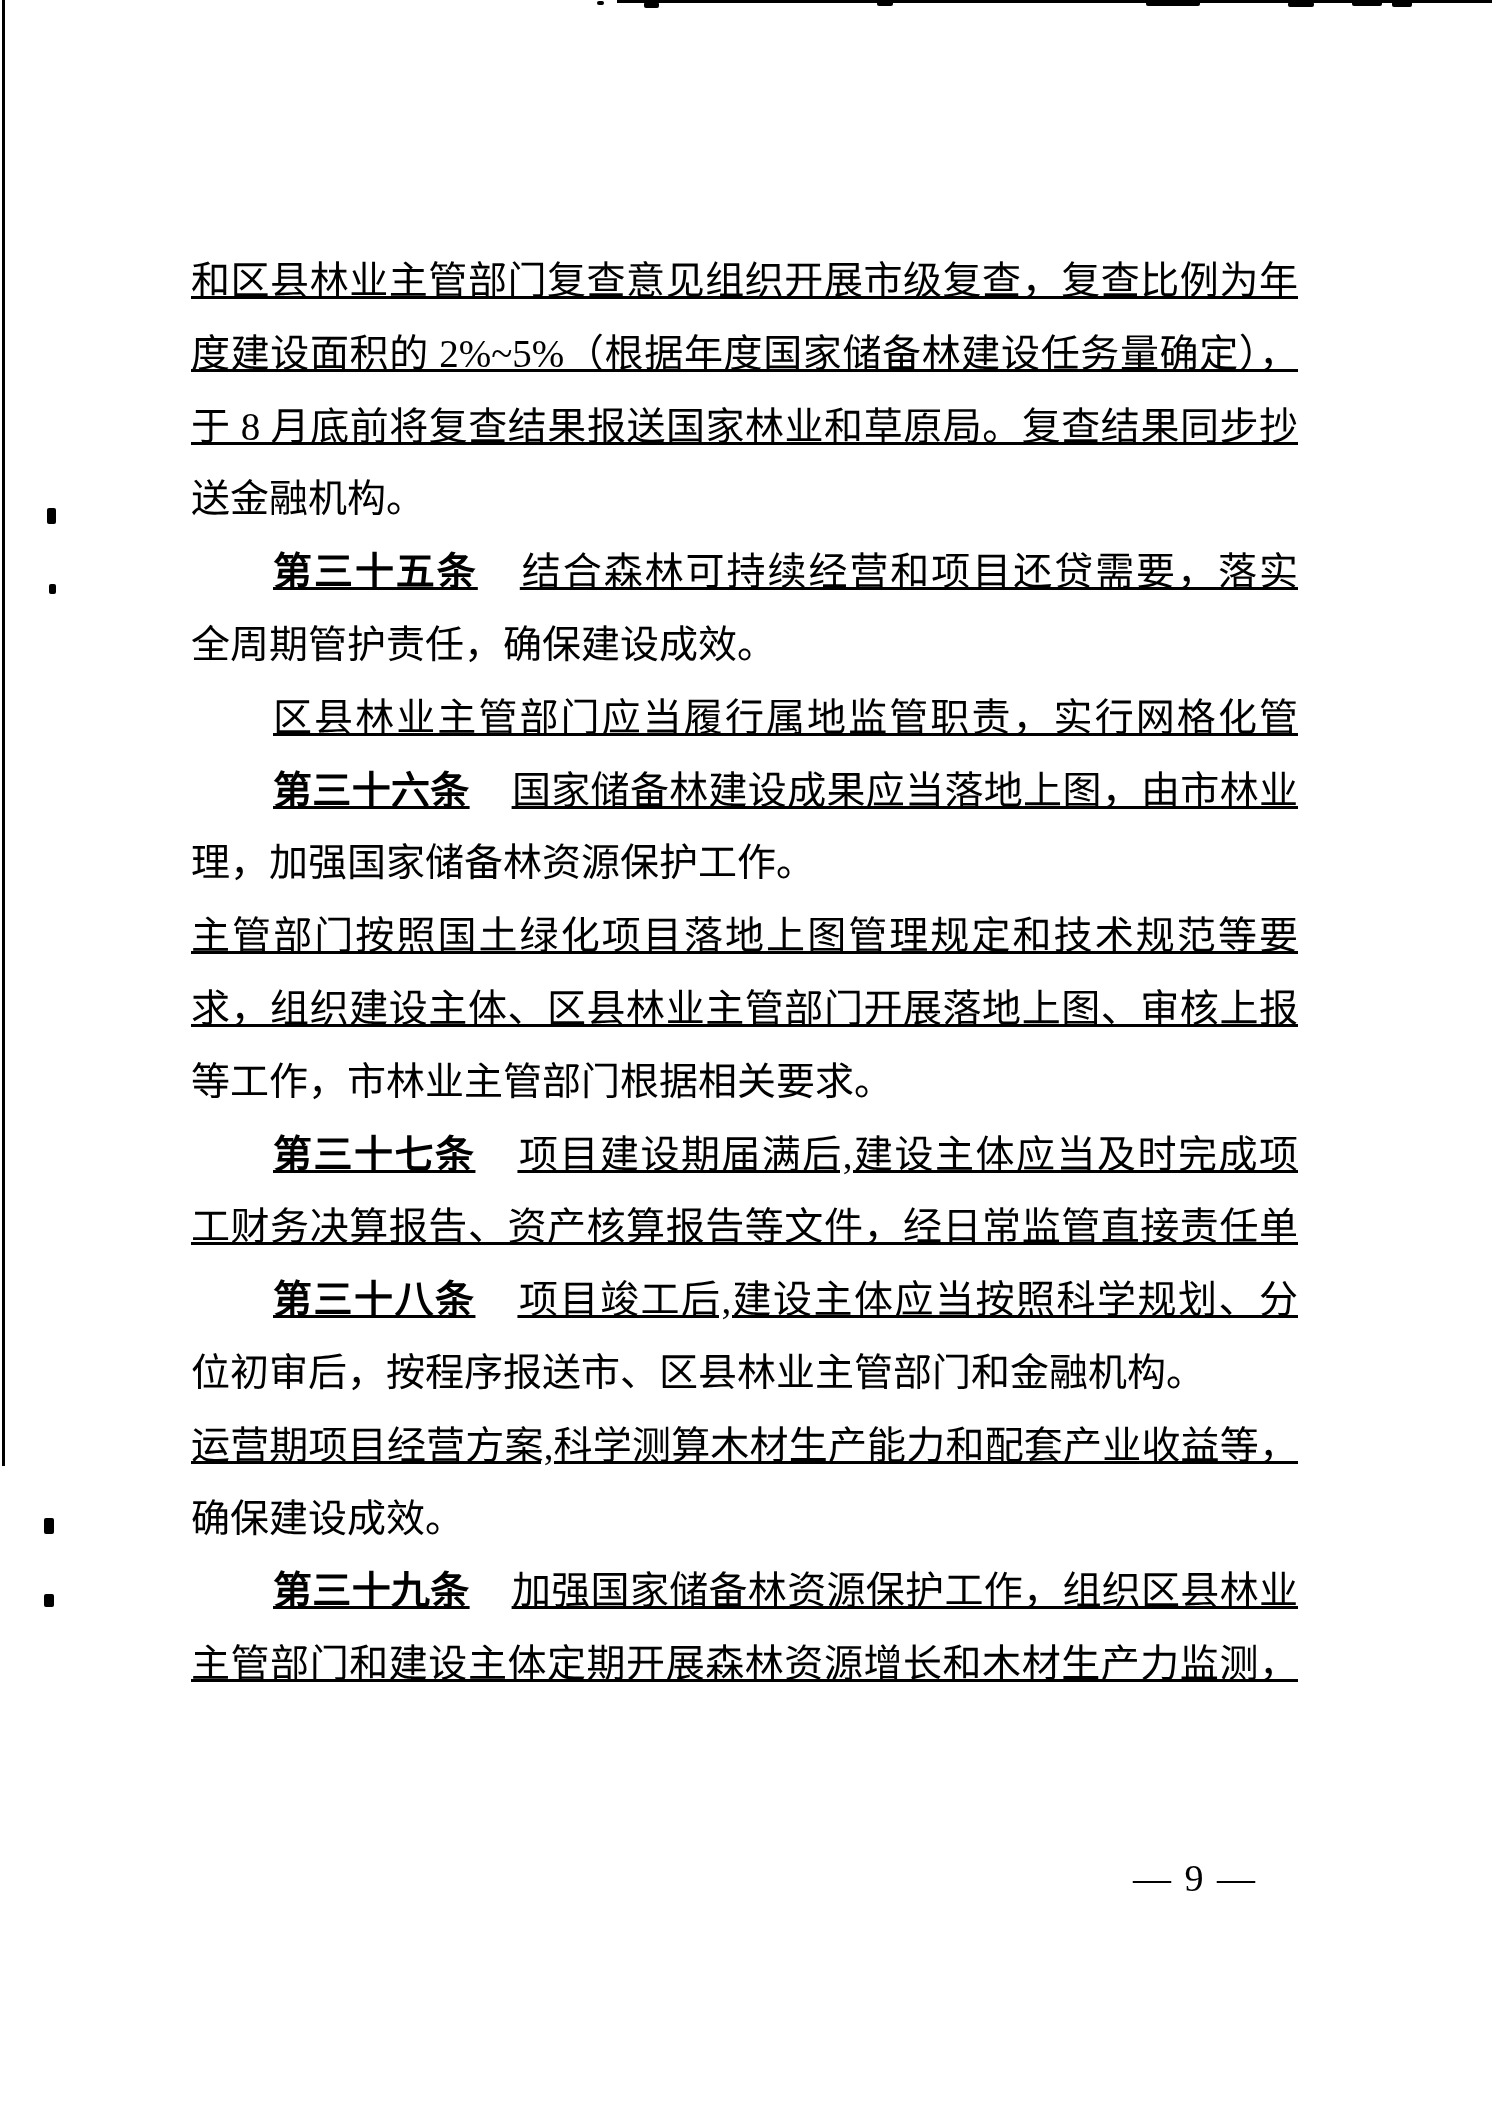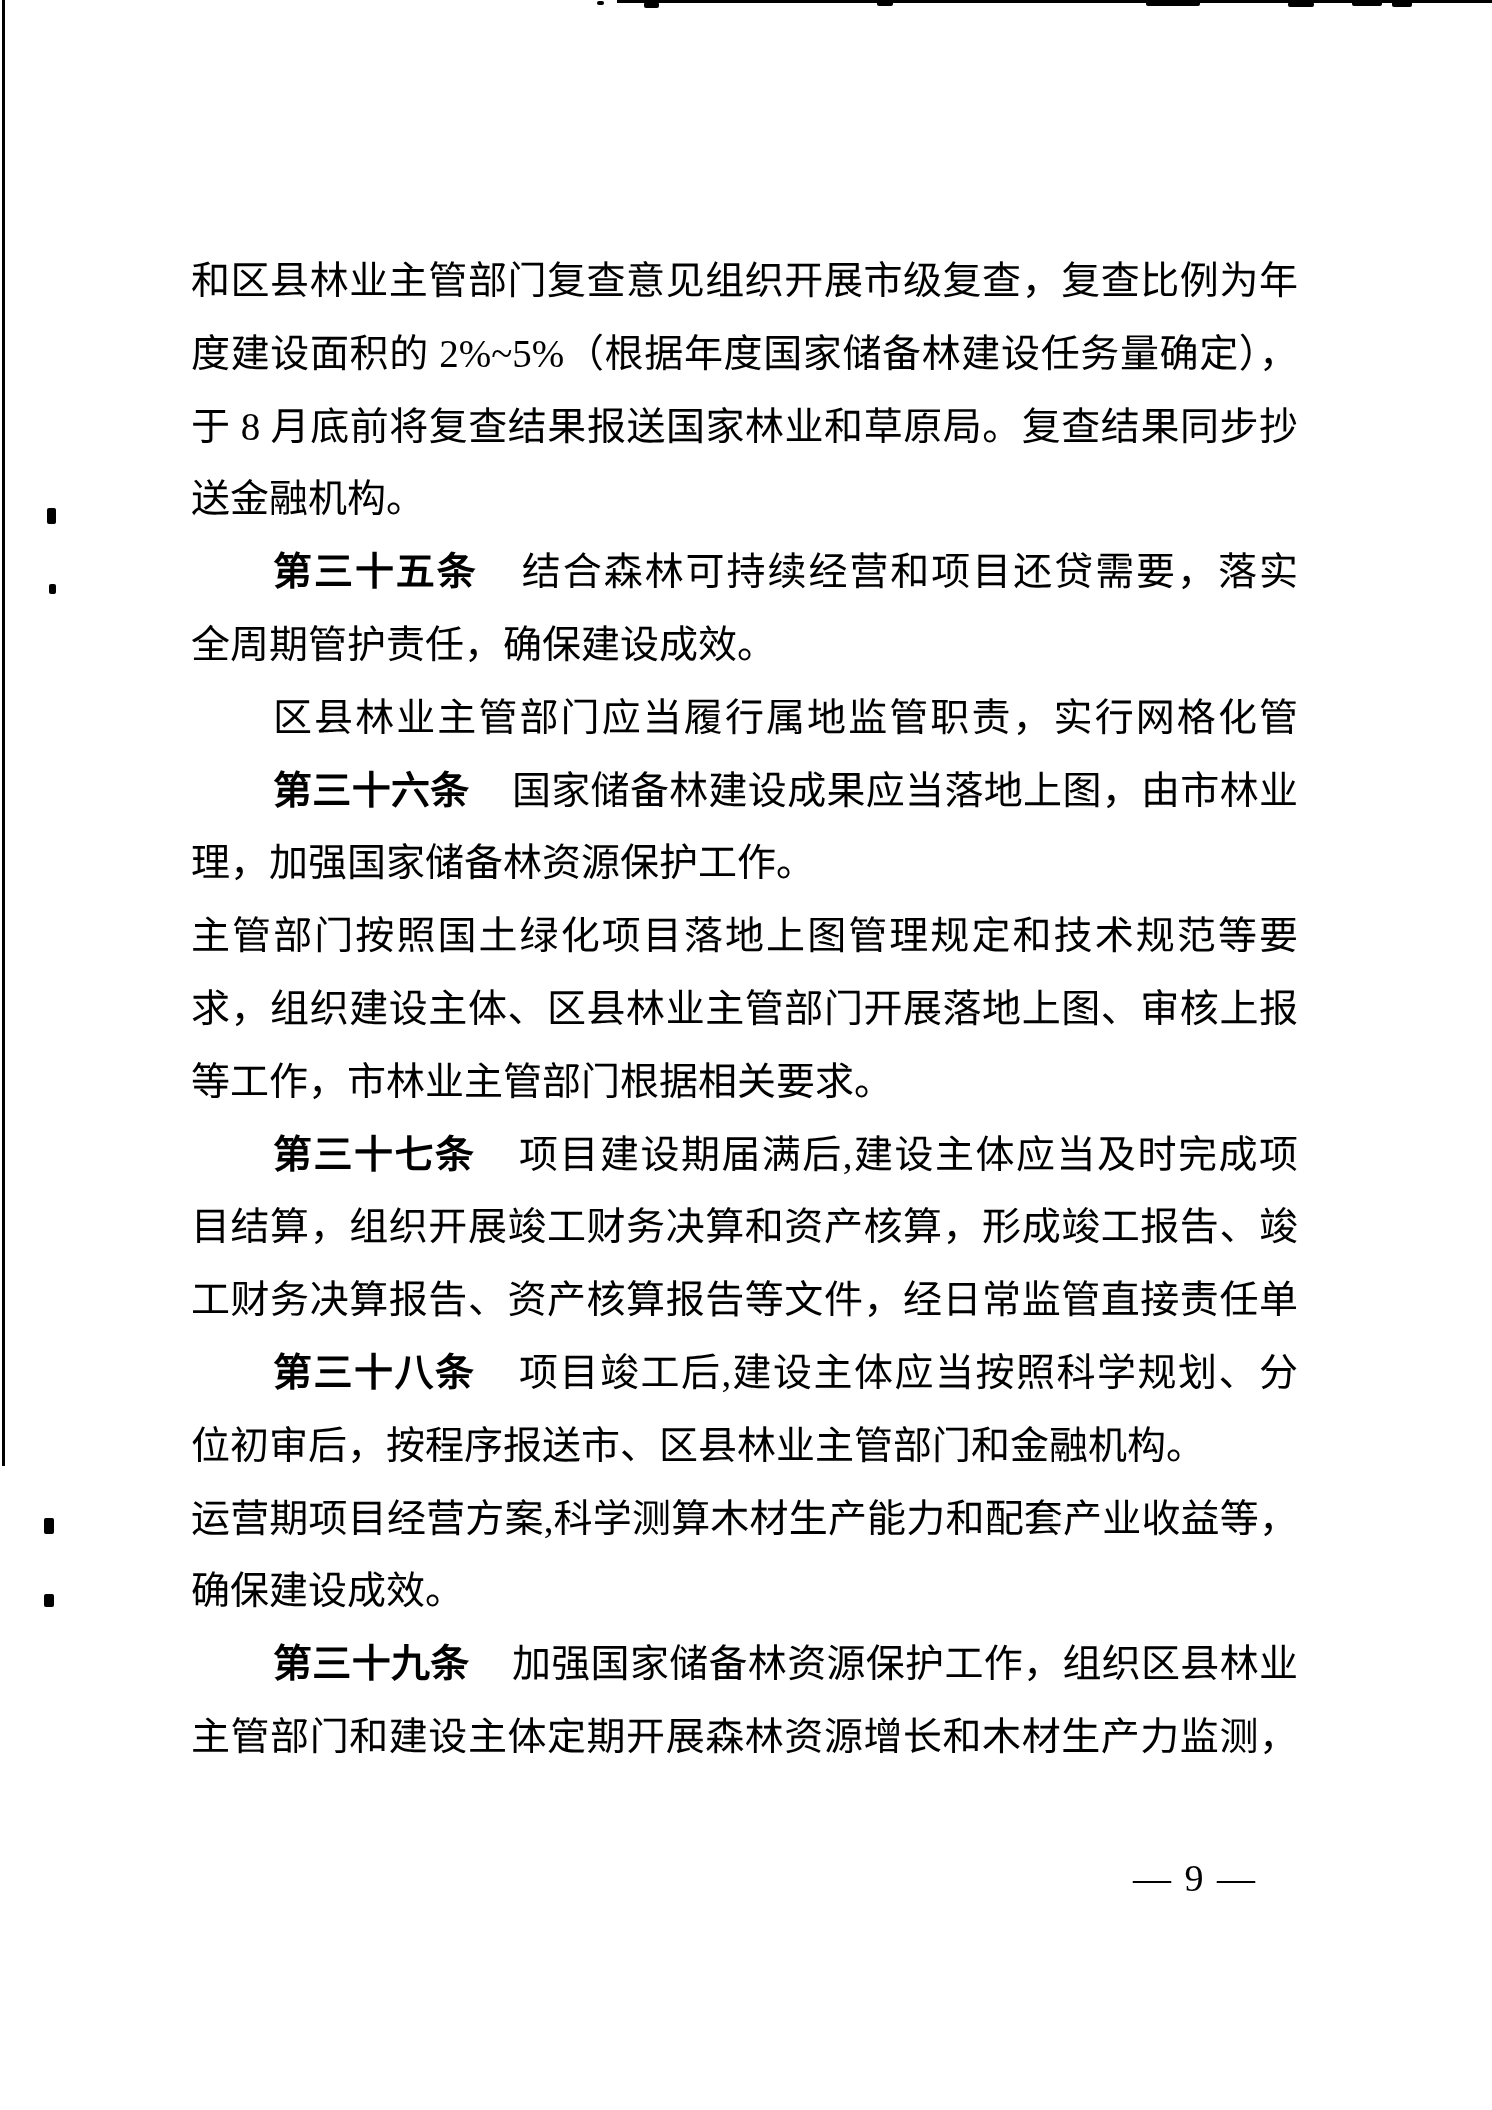"和区县林业主管部门复查意见组织开展市级复查，复查比例为年" .line.justify { text-decoration: none -> underline }
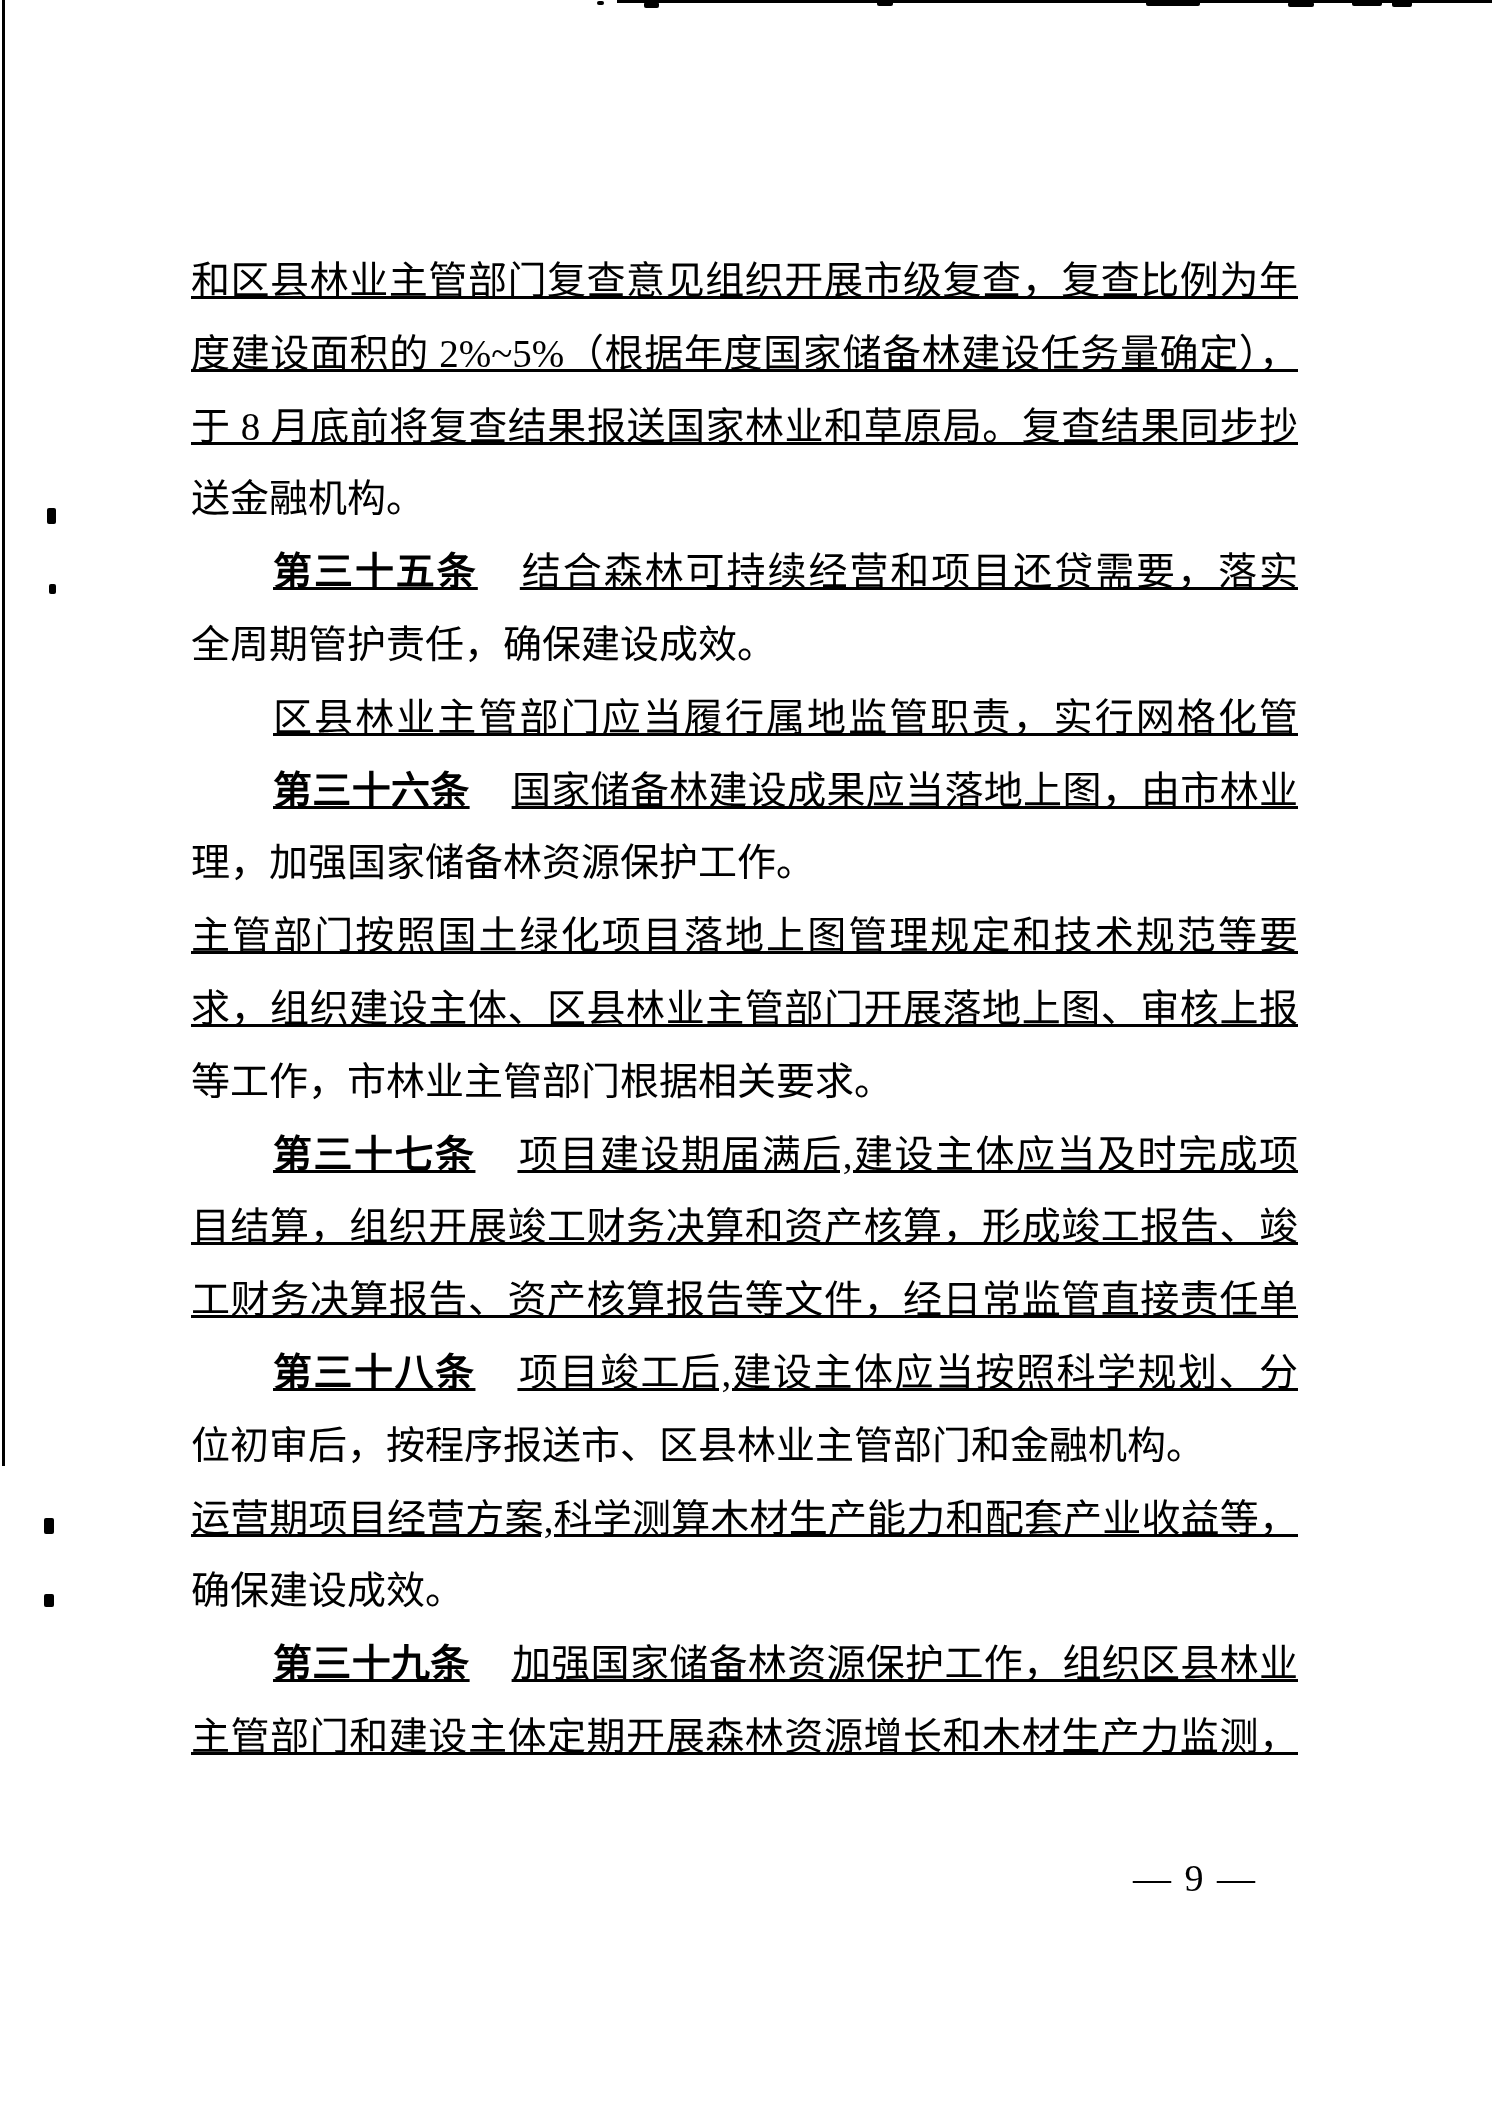"目结算，组织开展竣工财务决算和资产核算，形成竣工报告、竣" div.line { html: <div><span>目结算，组织开展竣工财务决算和资产核算，形成竣工报告、竣</span></div> -> none }
